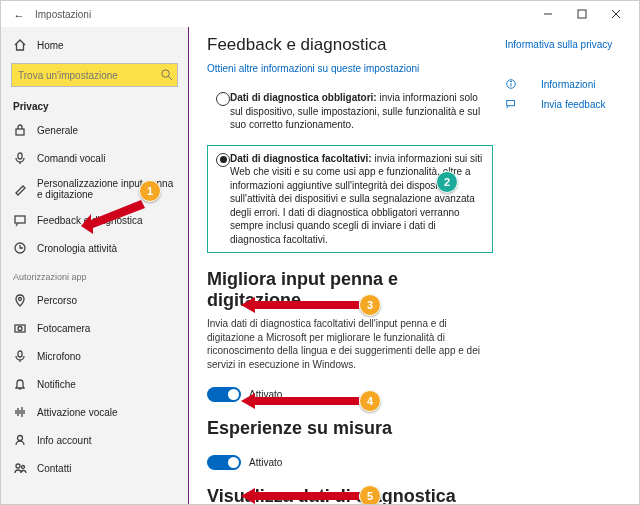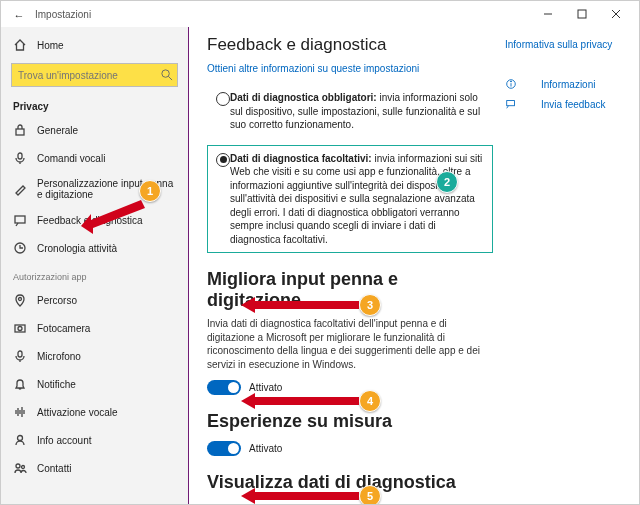"Attivato" .toggle-row { margin-top: 9px -> 16px }
